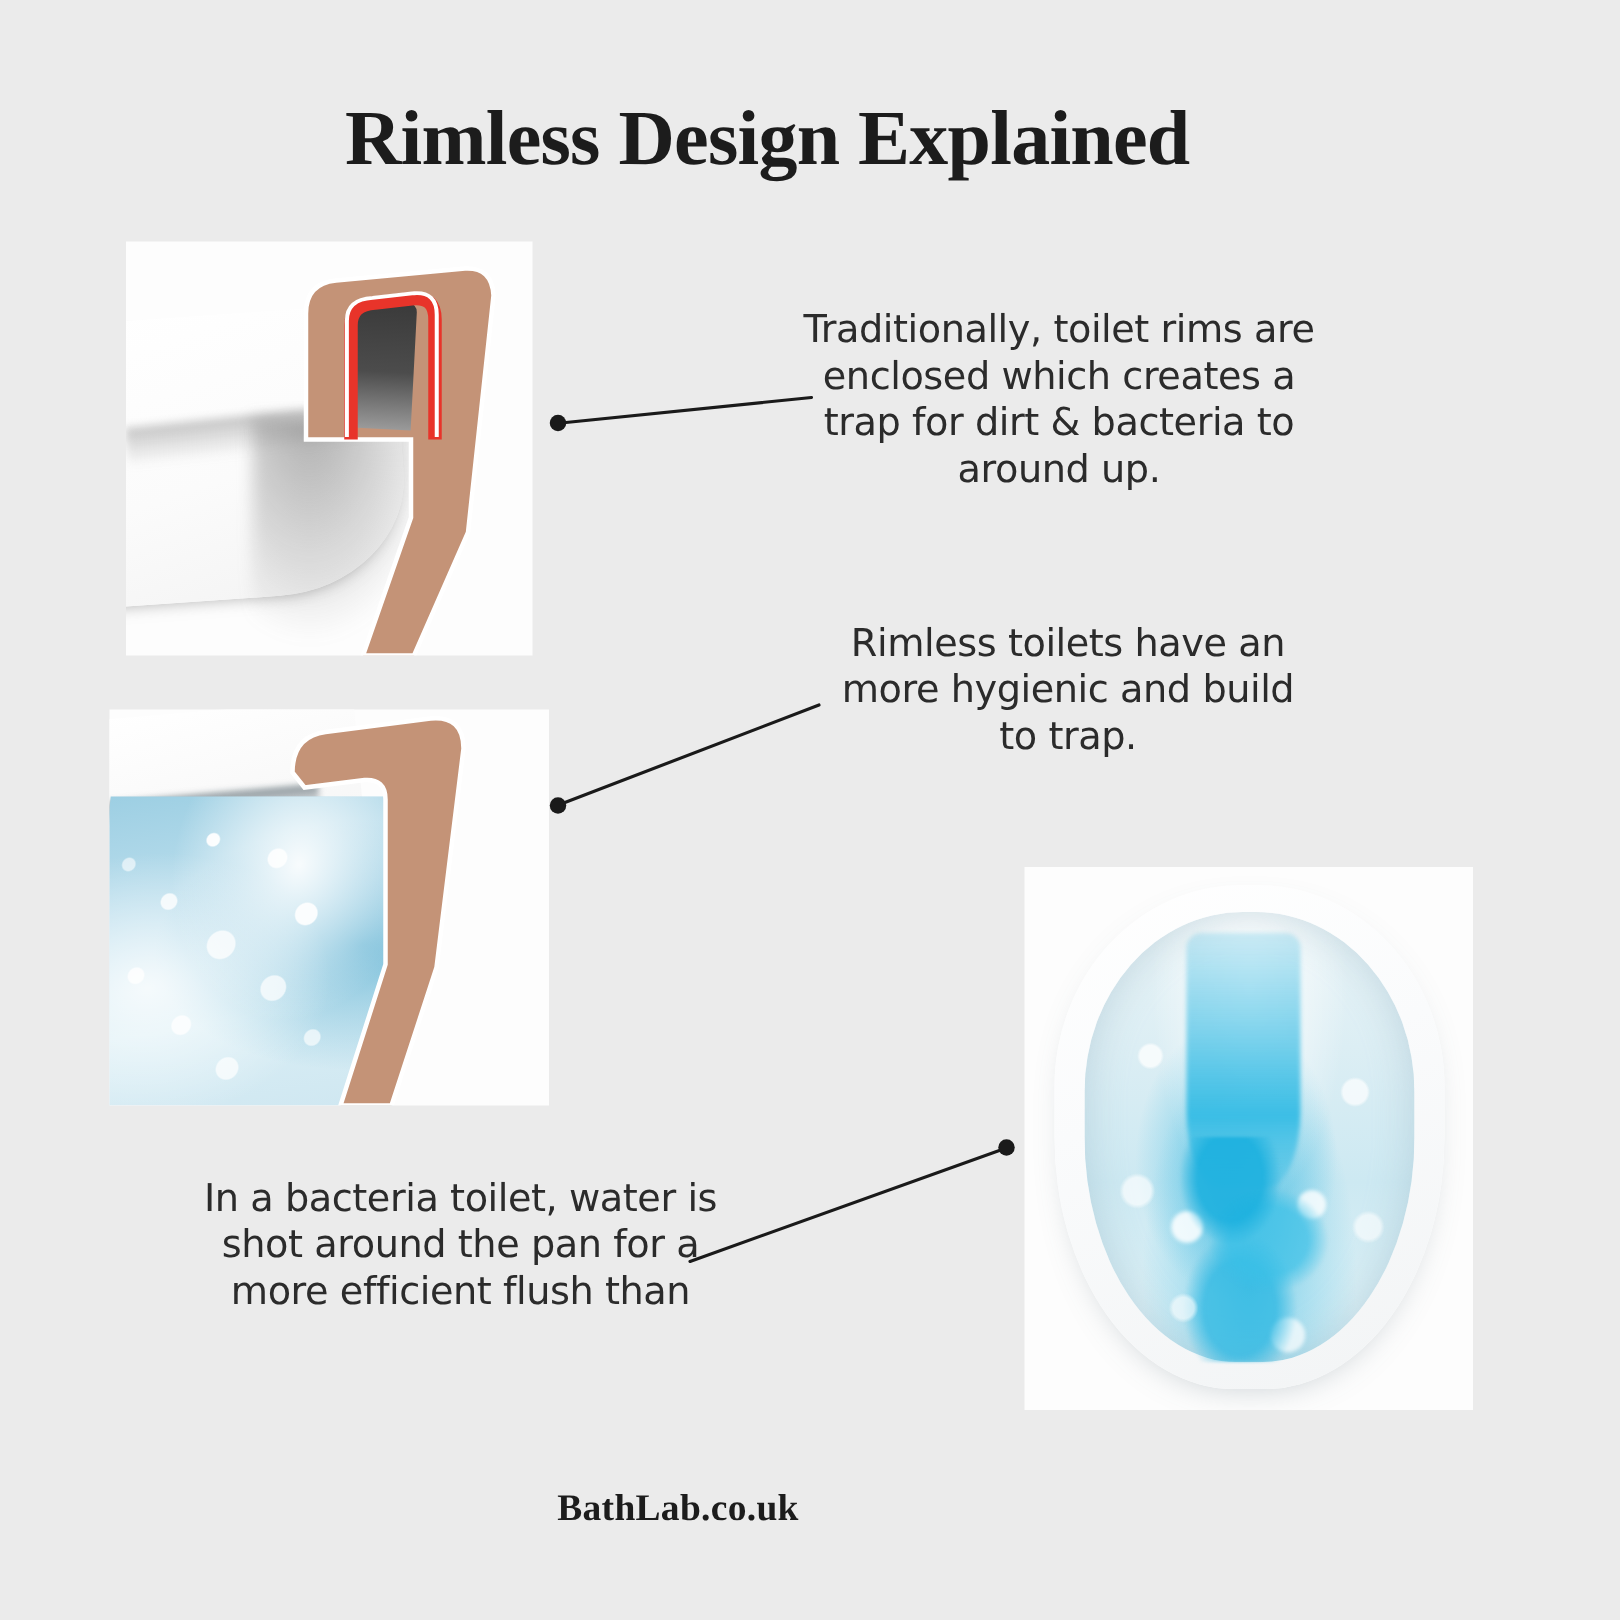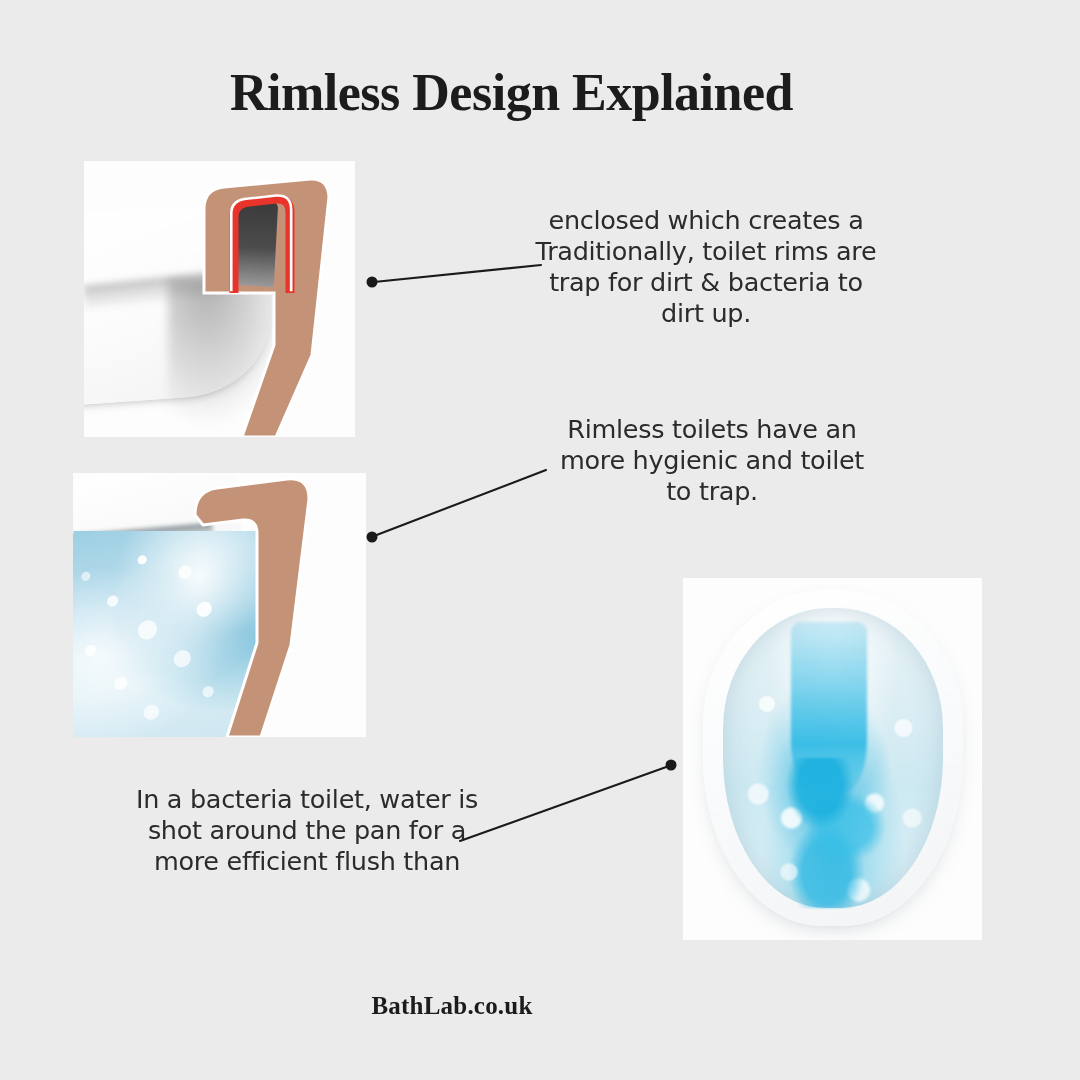"enclosed which creates a" span.line { order: before "Traditionally, toilet rims are" -> after "Traditionally, toilet rims are" }
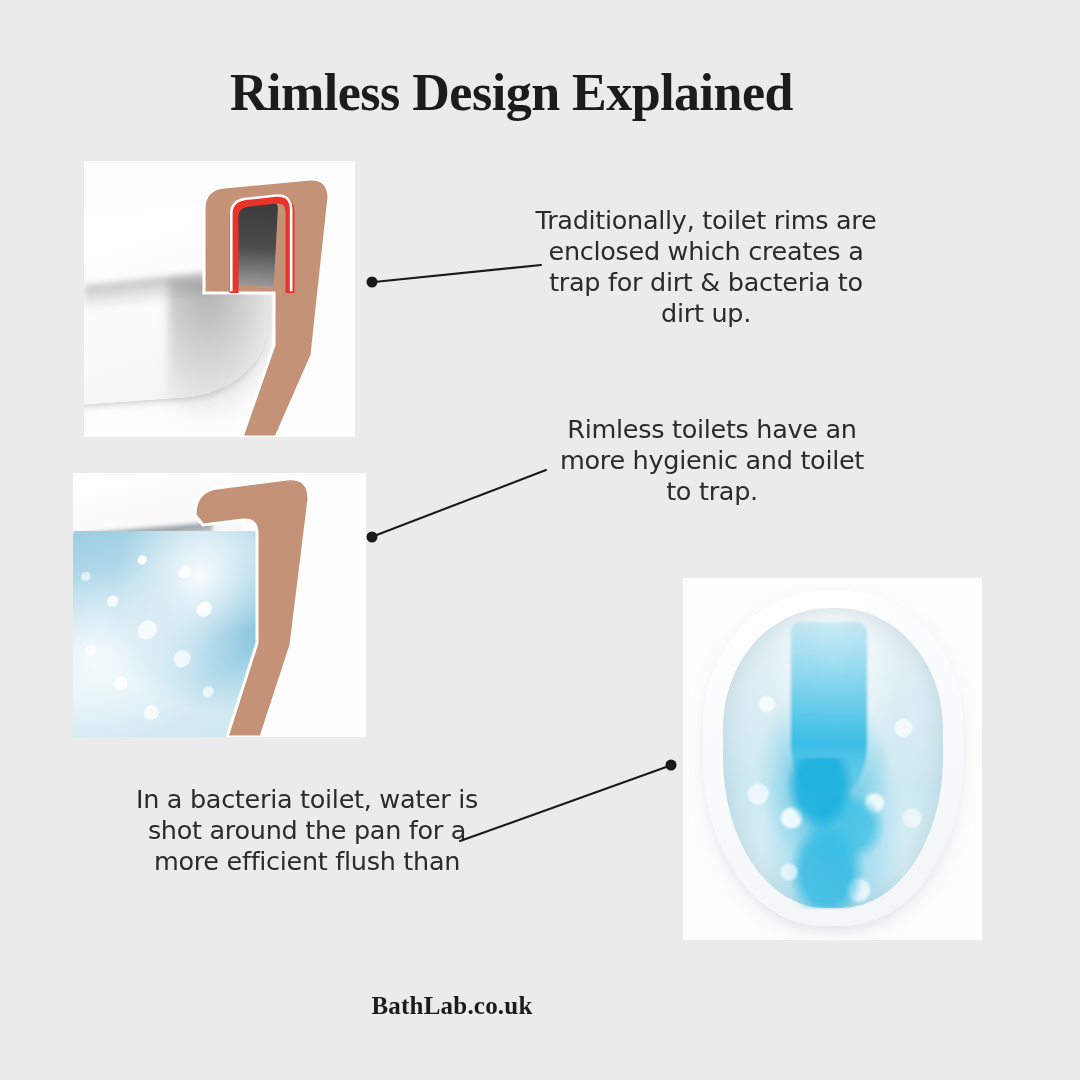"dirt up." span.line { text: dirt -> around }
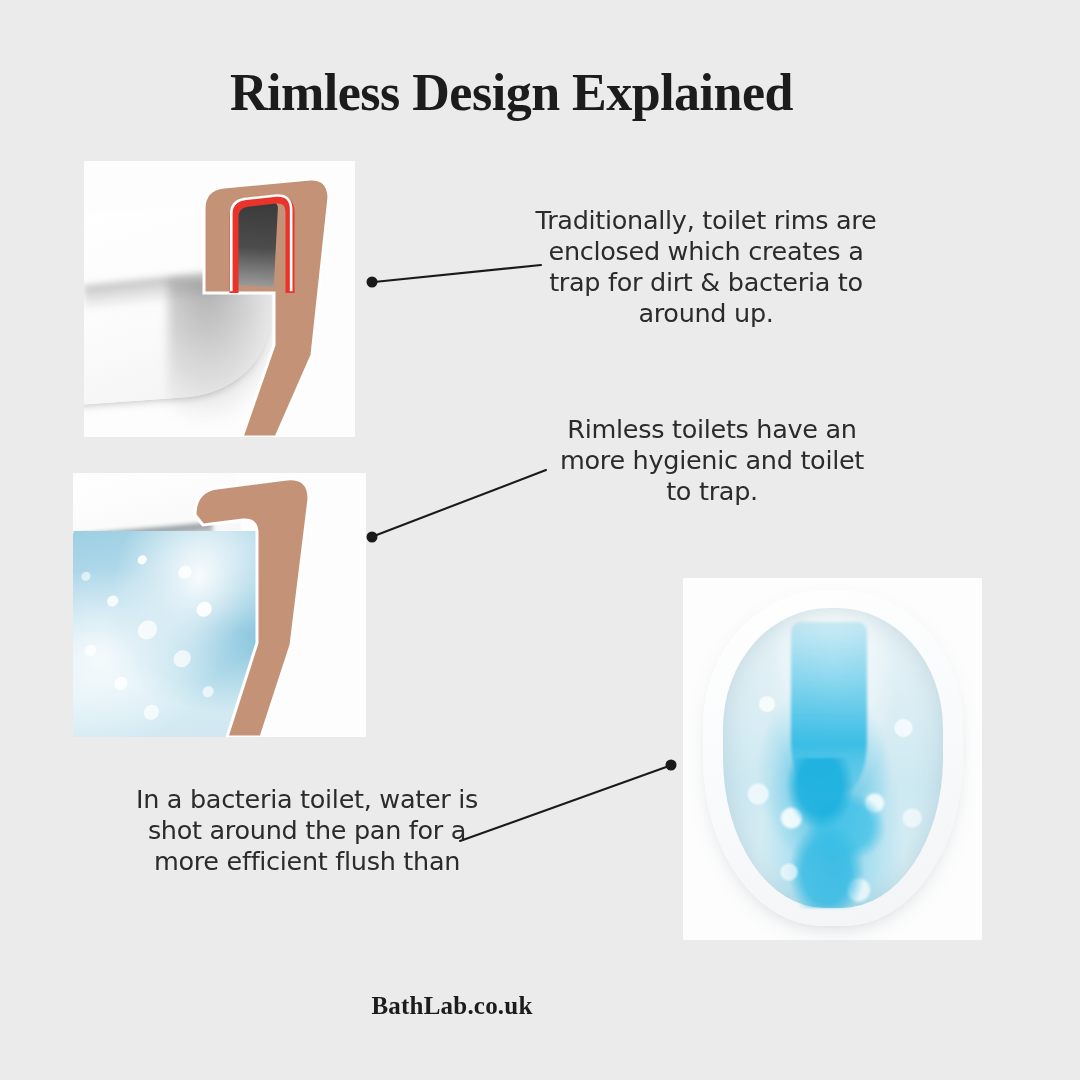"more hygienic and toilet" span.line { text: toilet -> build }
